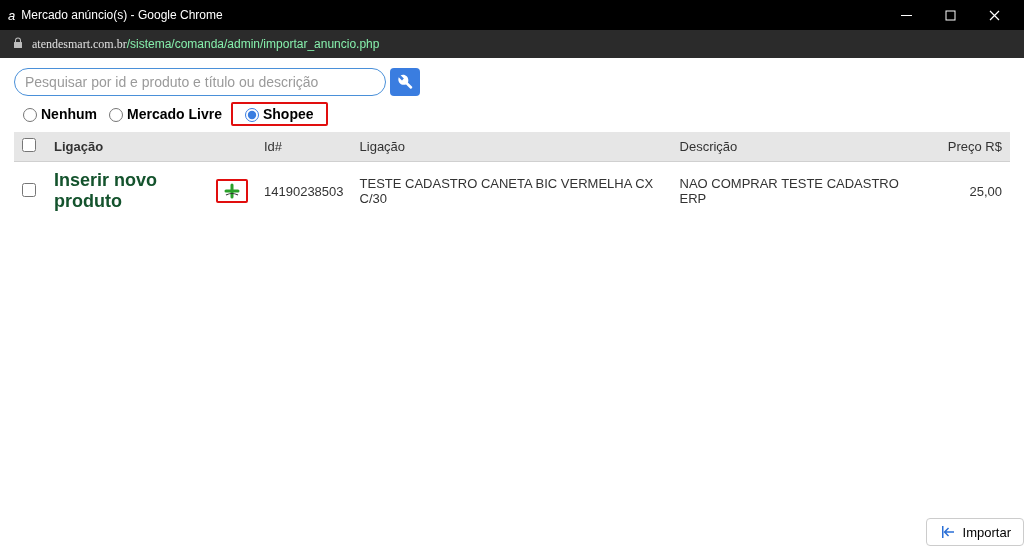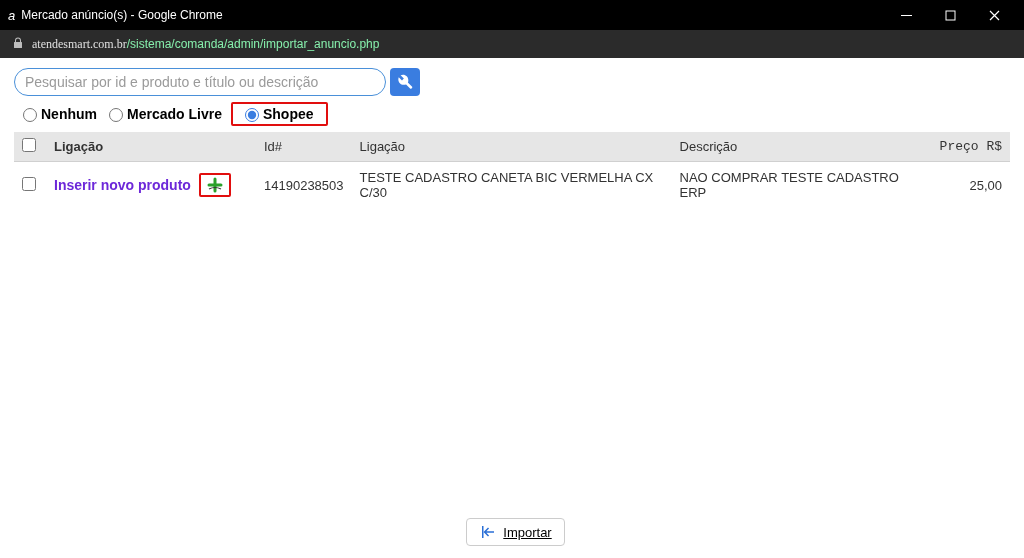"Preço R$" th { font-family: Liberation Mono, monospace -> none }
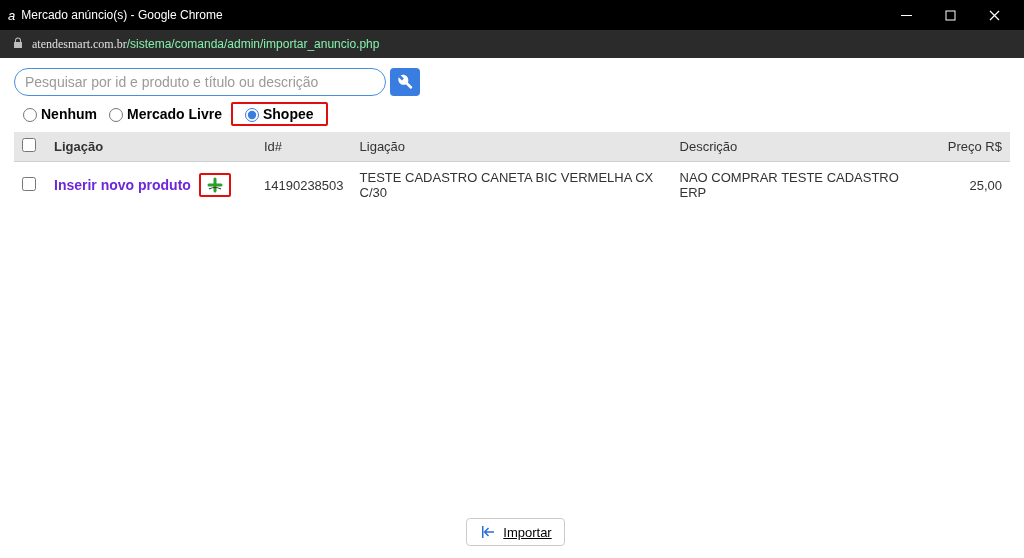"Inserir novo produto" .inserir-link { color: #6d28d9 -> #14532d; font-size: 14px -> 18px }
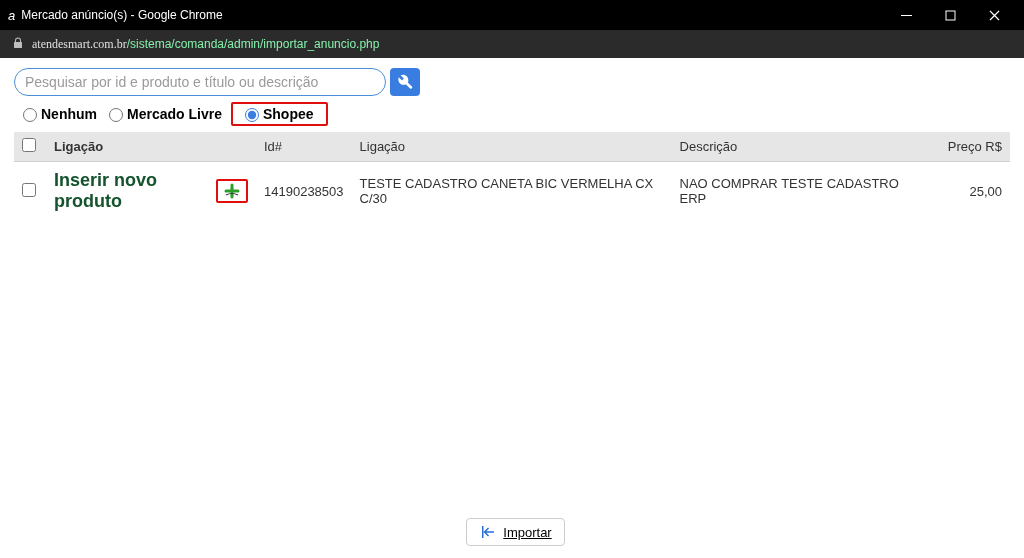"Importar" .footerbar { justify-content: center -> flex-end; text-decoration: underline -> none }
